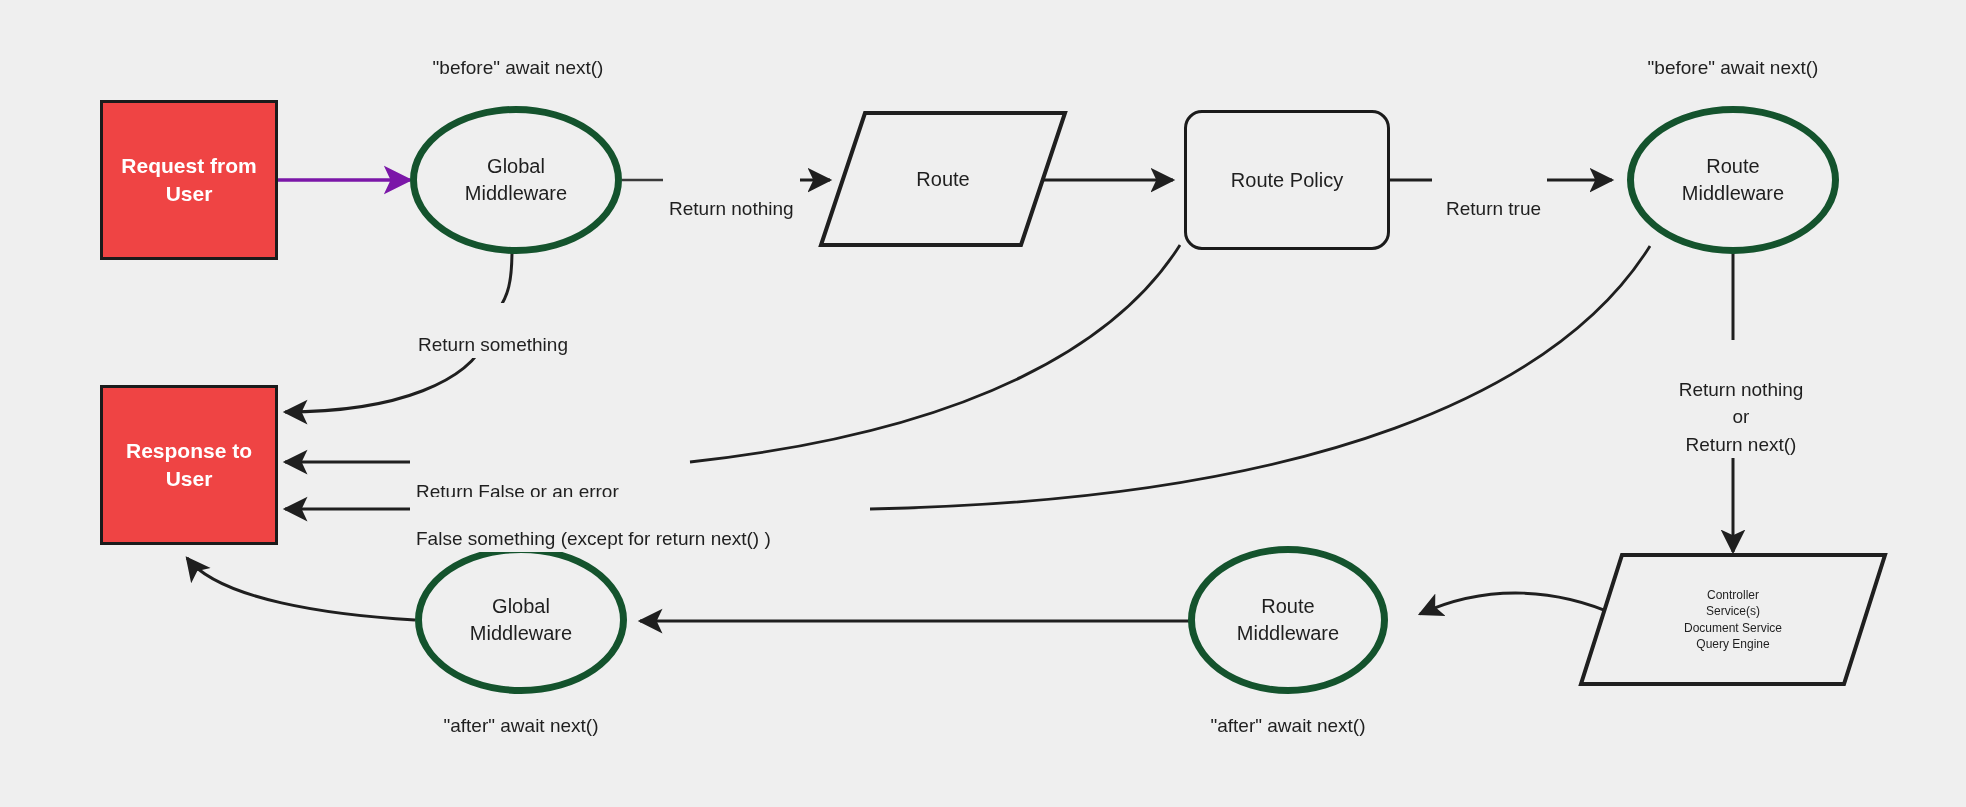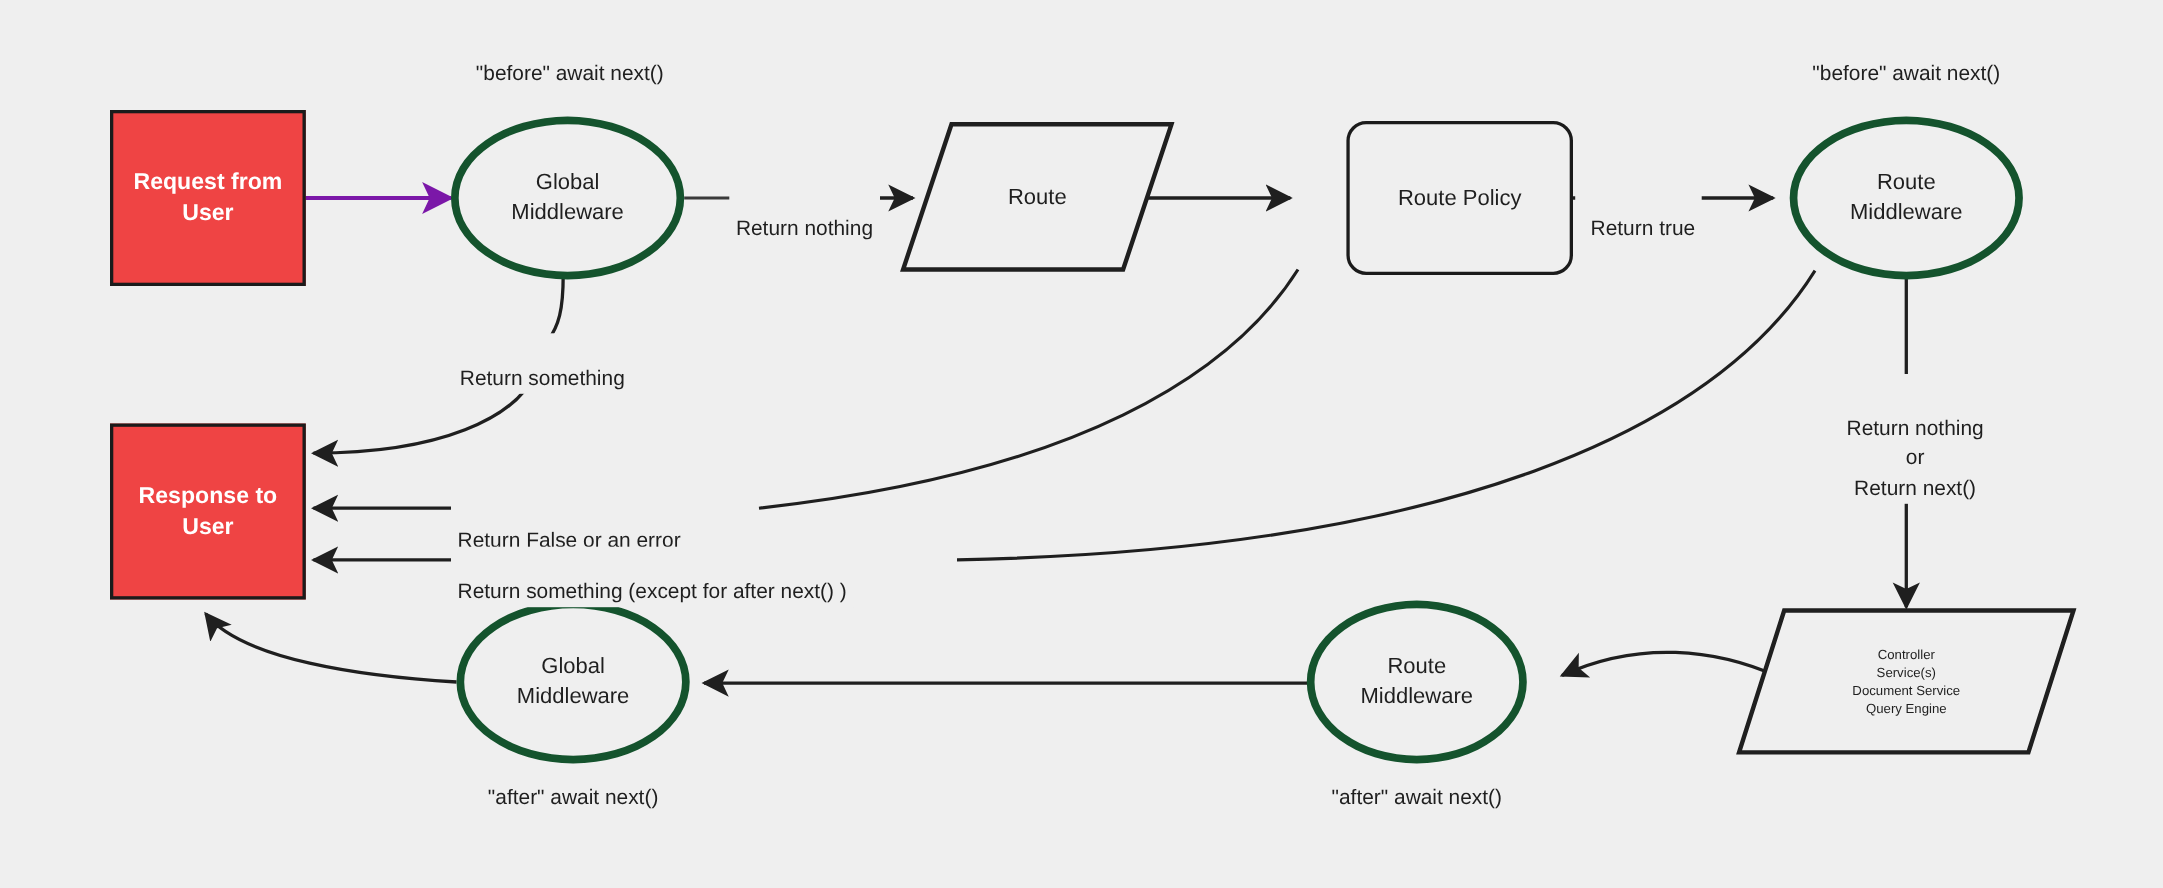"Route Policy" div.node { margin-left: 40px -> none }
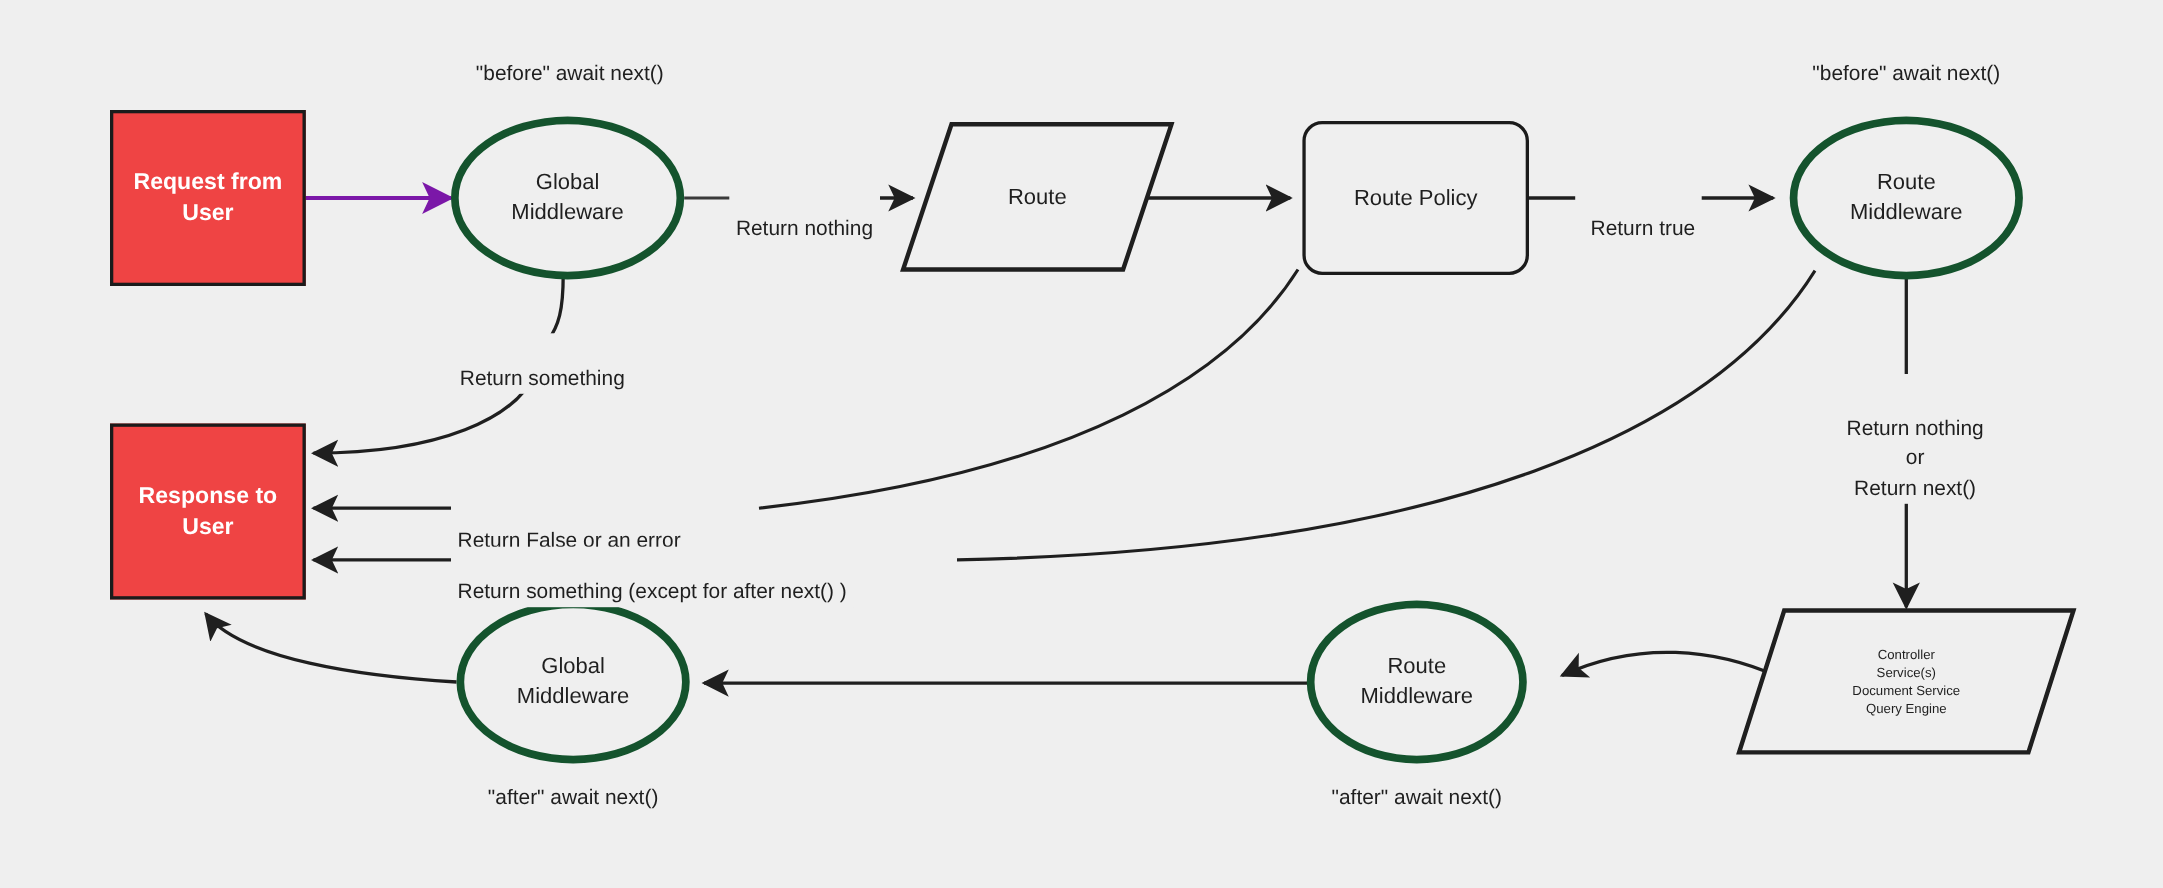"Return something (except for after" span { text: Return something (except for after -> False something (except for return }
